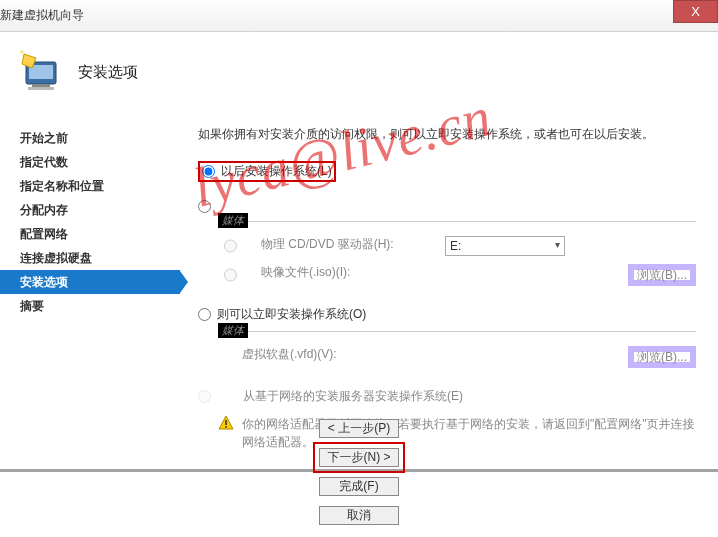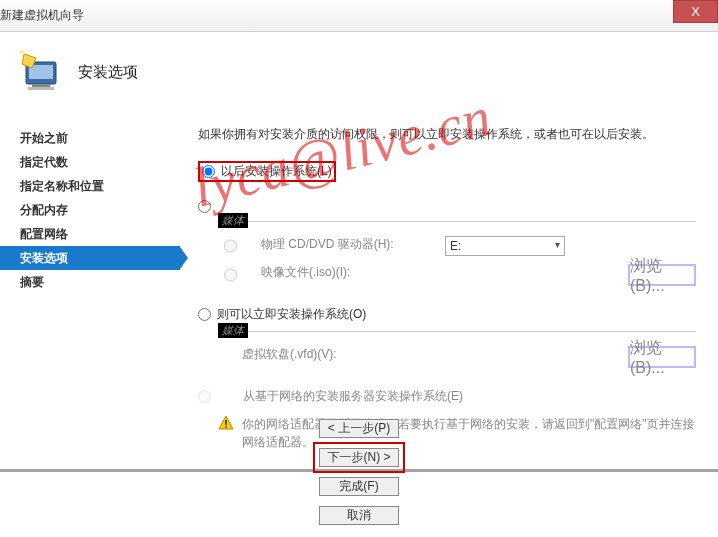"连接虚拟硬盘" div.sidebar-item { html: none -> <div>连接虚拟硬盘</div> }
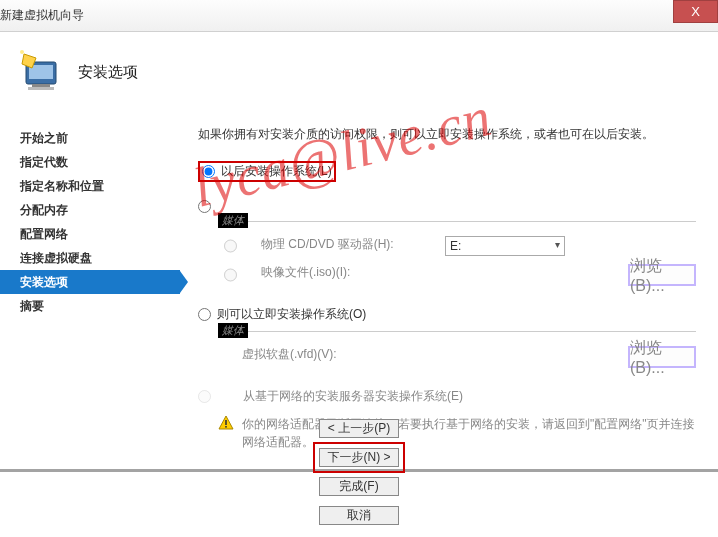"浏览(B)..." .browse-btn { border: 2px solid #c4b5fd -> 6px solid #c4b5fd; font-size: 16px -> 12px }
